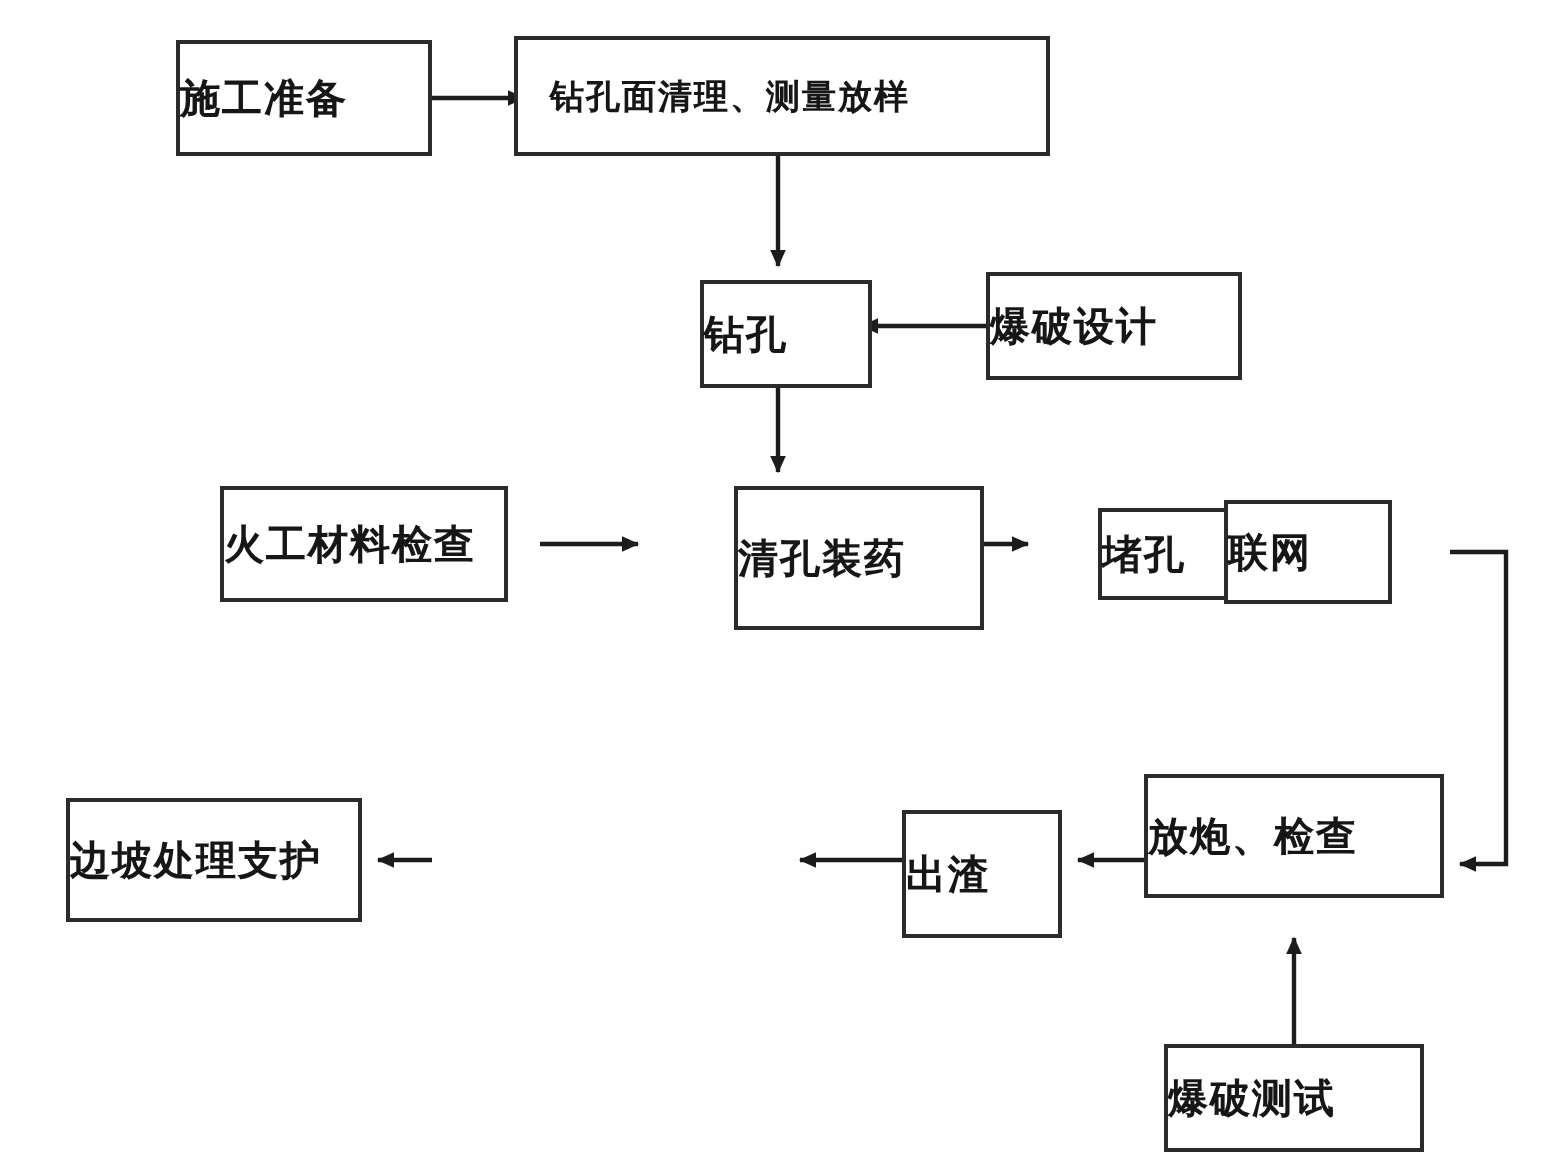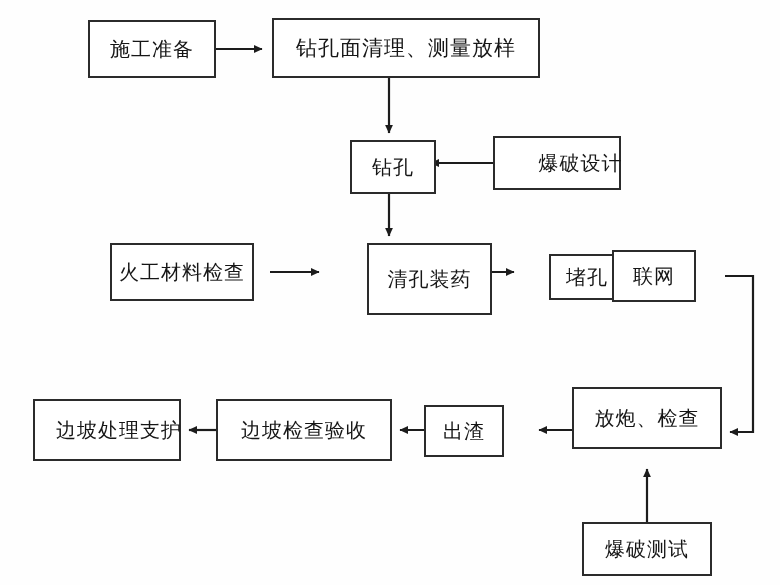"施工准备" .node { font-weight: 400 -> 700; justify-content: center -> flex-start }
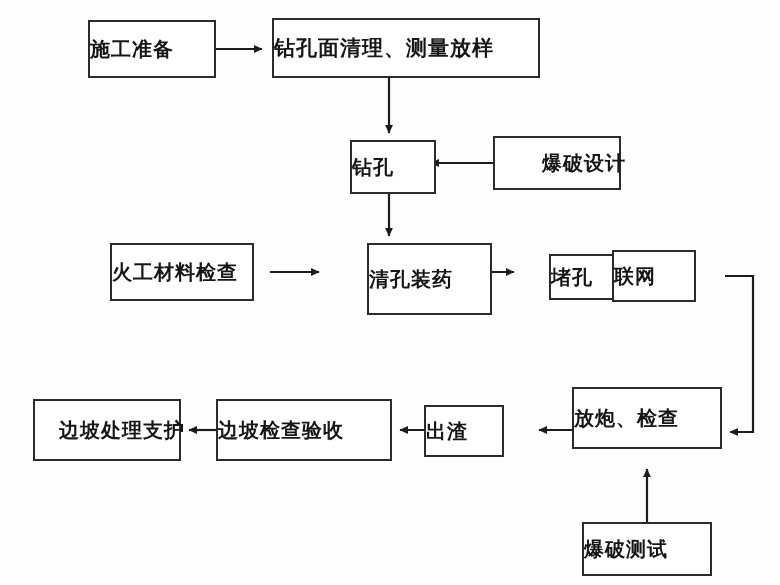"钻孔面清理、测量放样" .n-clean { font-size: 21px -> 17px; left: 272px -> 257px; padding-left: none -> 16px }
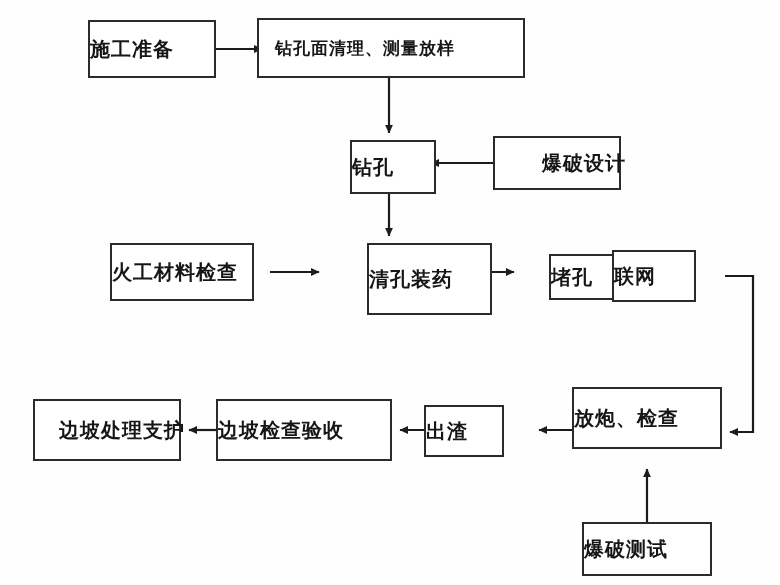"爆破设计" .n-design { padding-left: 47px -> none }
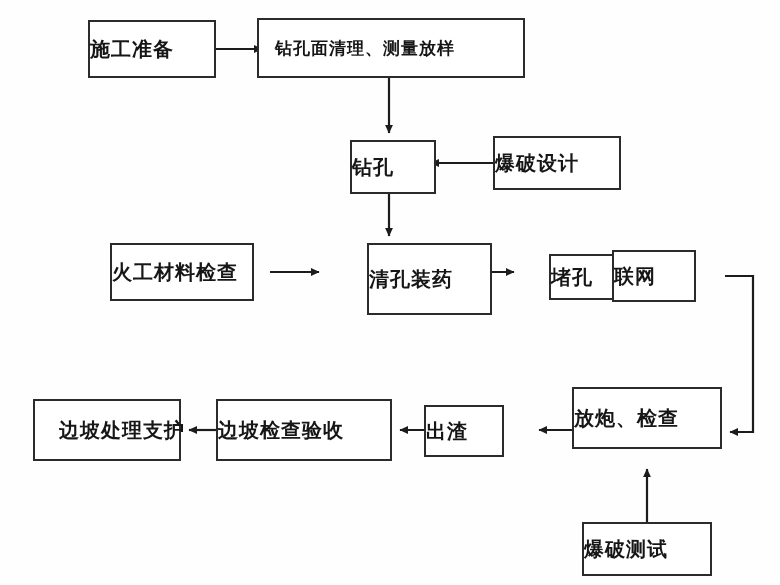"边坡处理支护" .n-slope-sup { padding-left: 24px -> none }
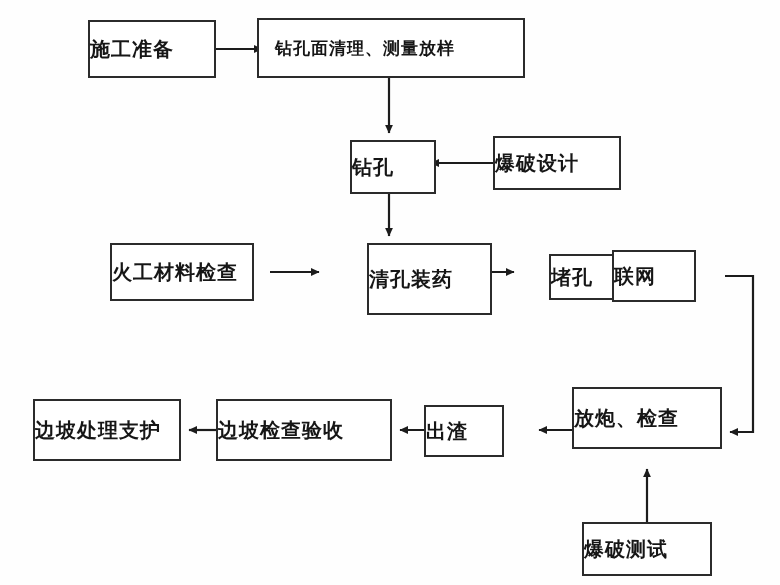"边坡检查验收" div.node { html: <div> <span>边坡检查验收</span> </div> -> none }
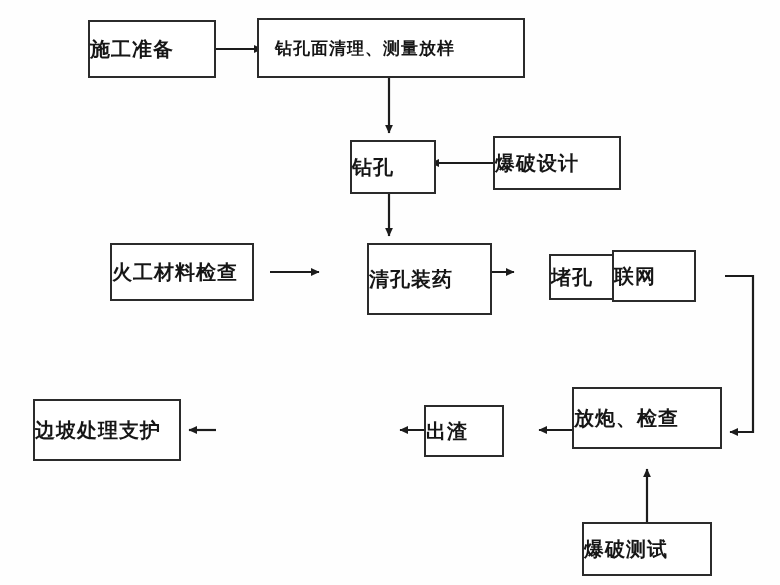"出渣" .n-muck { height: 52px -> 64px; left: 424px -> 451px }
